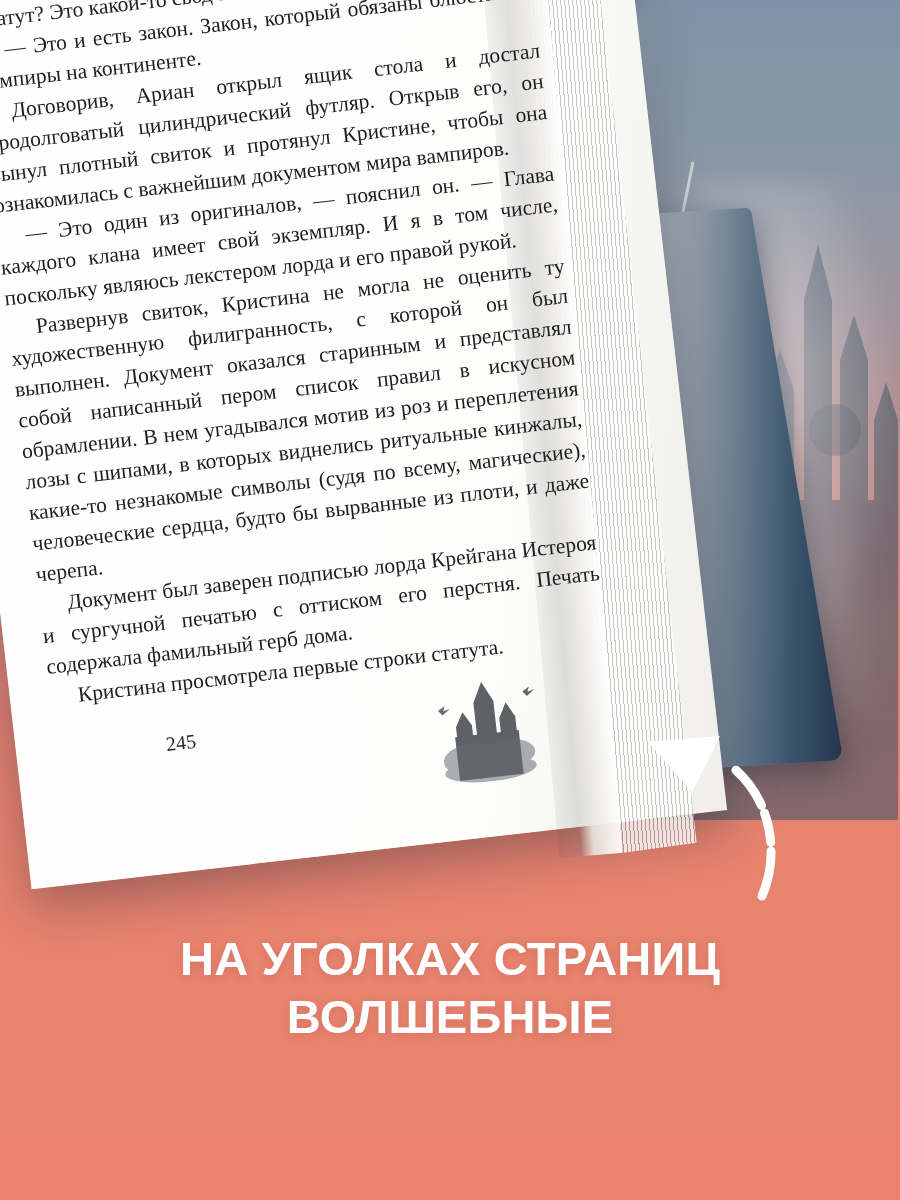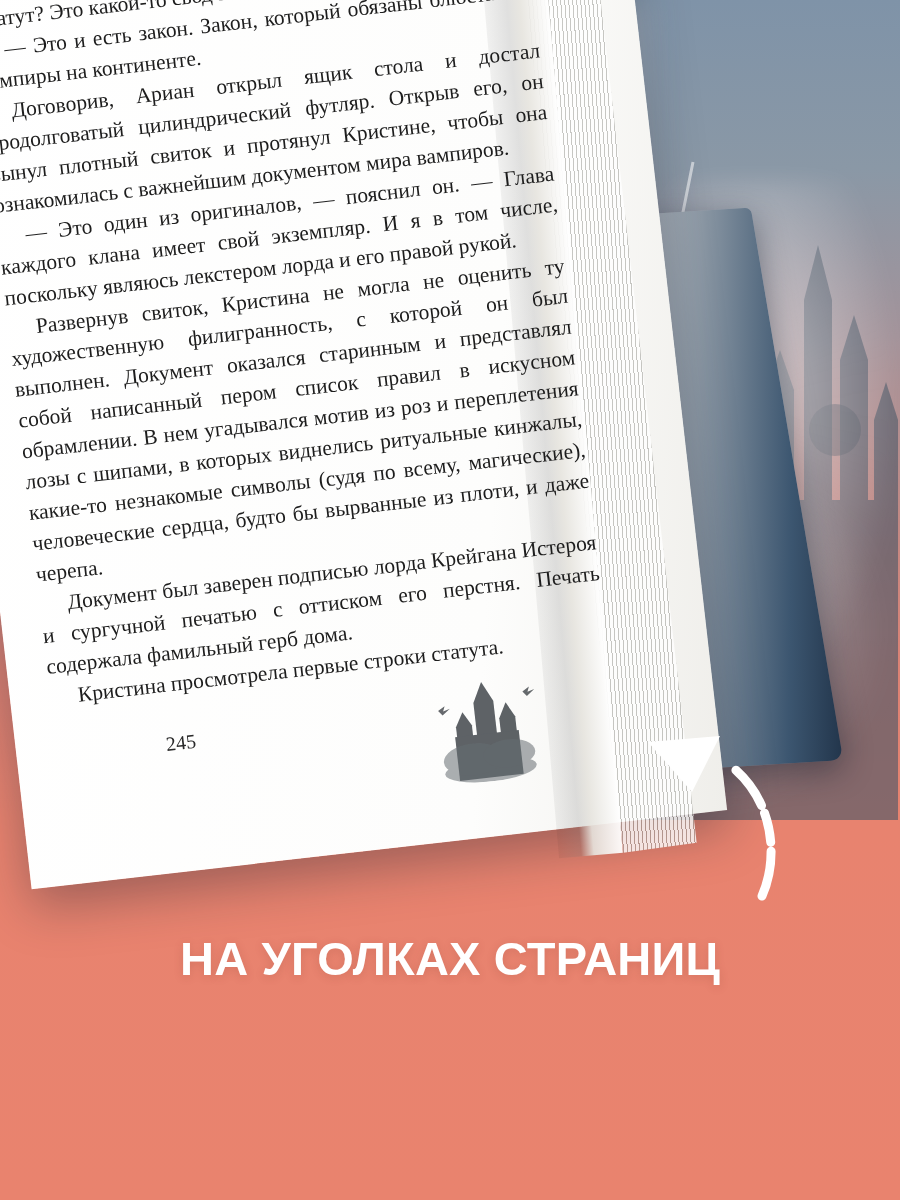"ВОЛШЕБНЫЕ" span.line { html: none -> <span>ВОЛШЕБНЫЕ</span> }
